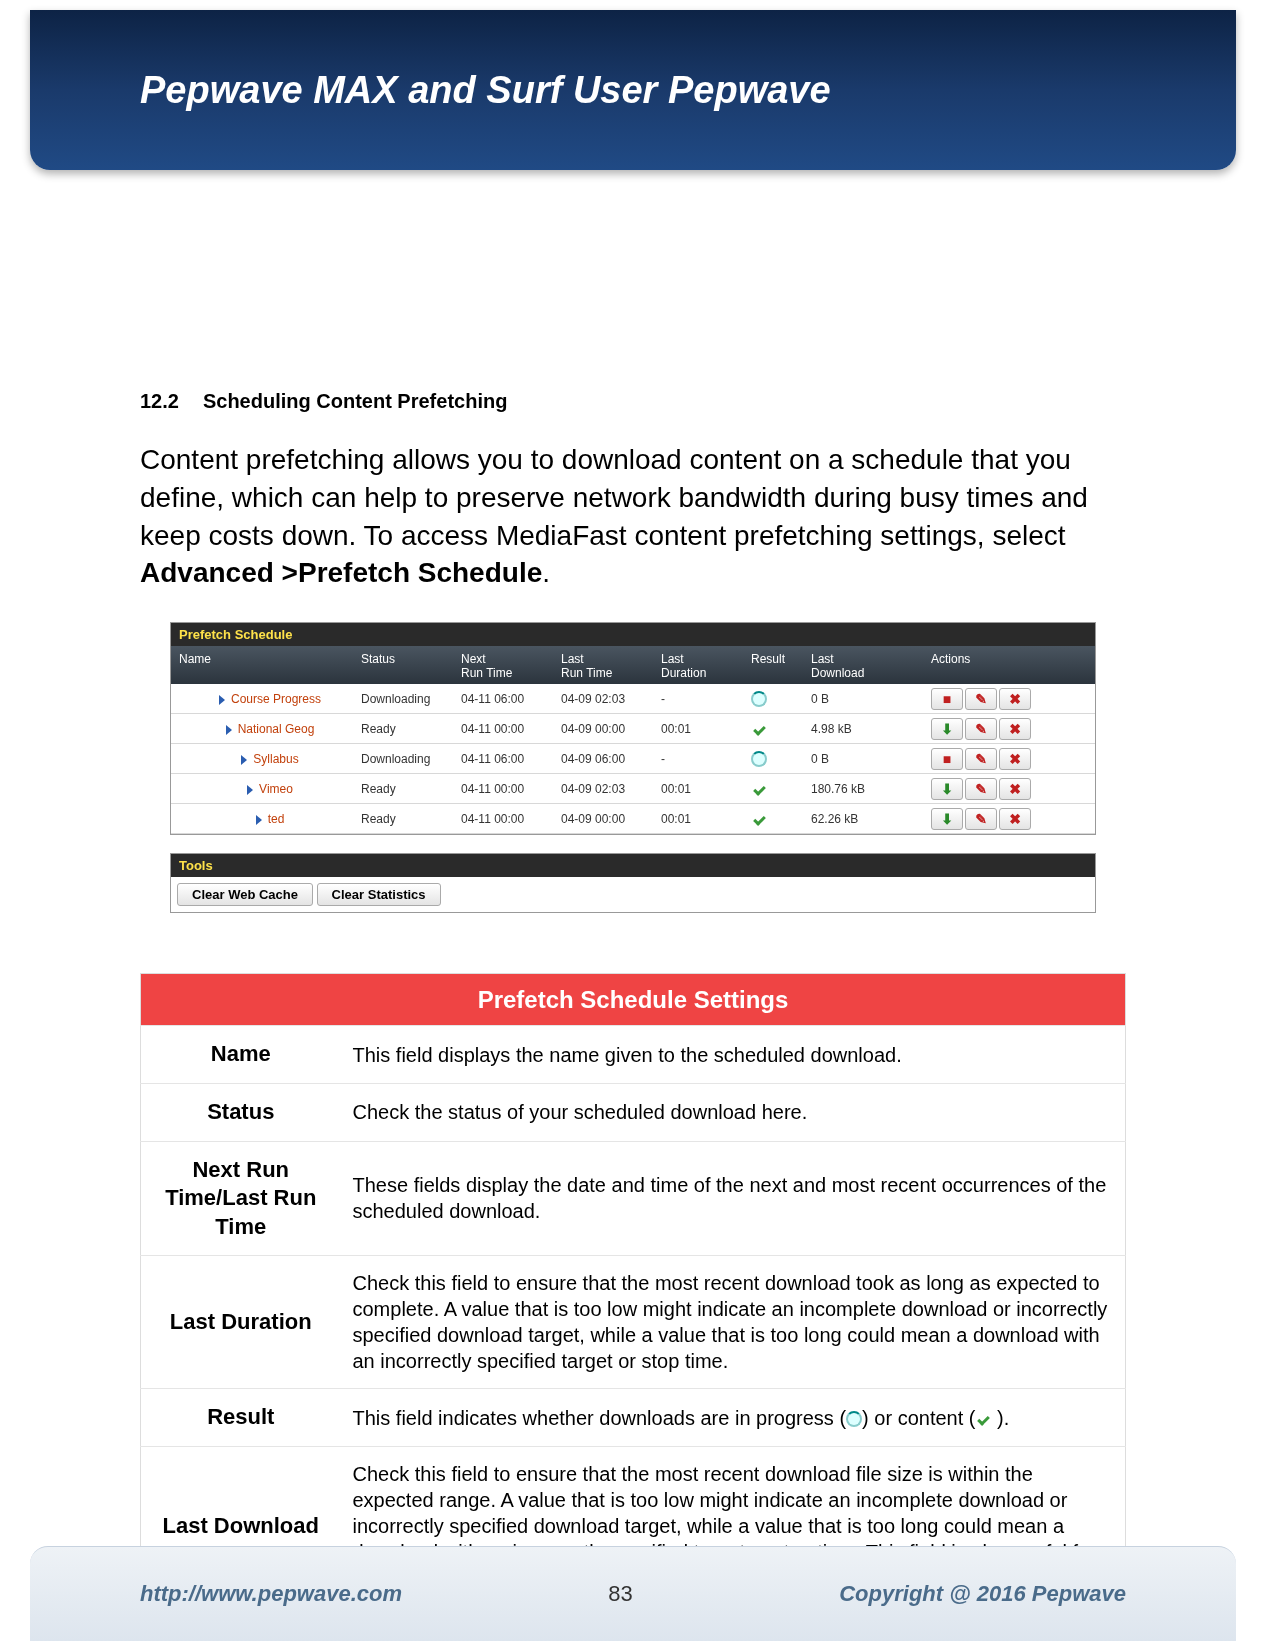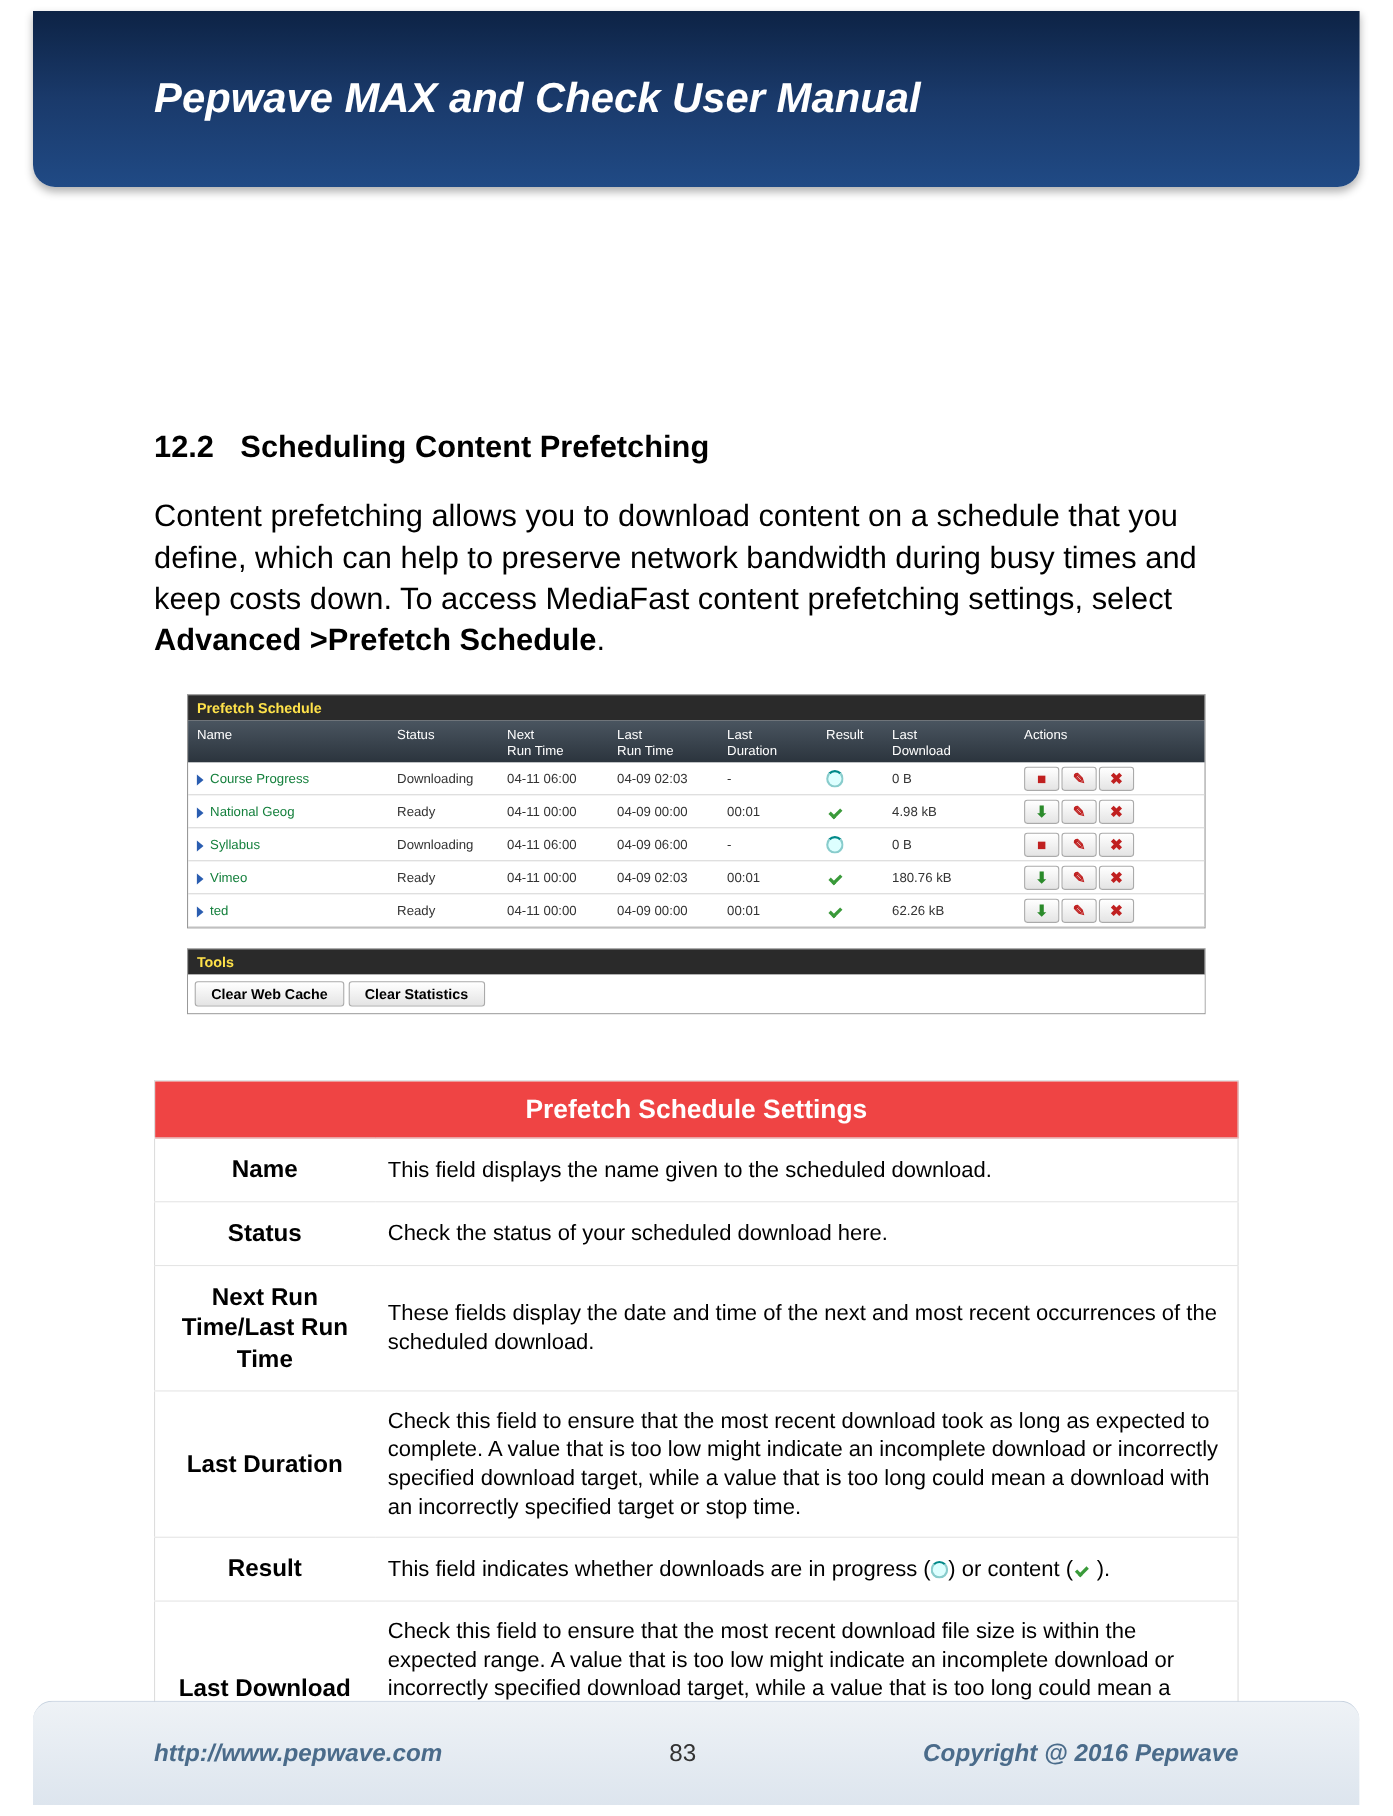"Pepwave MAX and Check User" h1 { text: Check User Manual -> Surf User Pepwave }
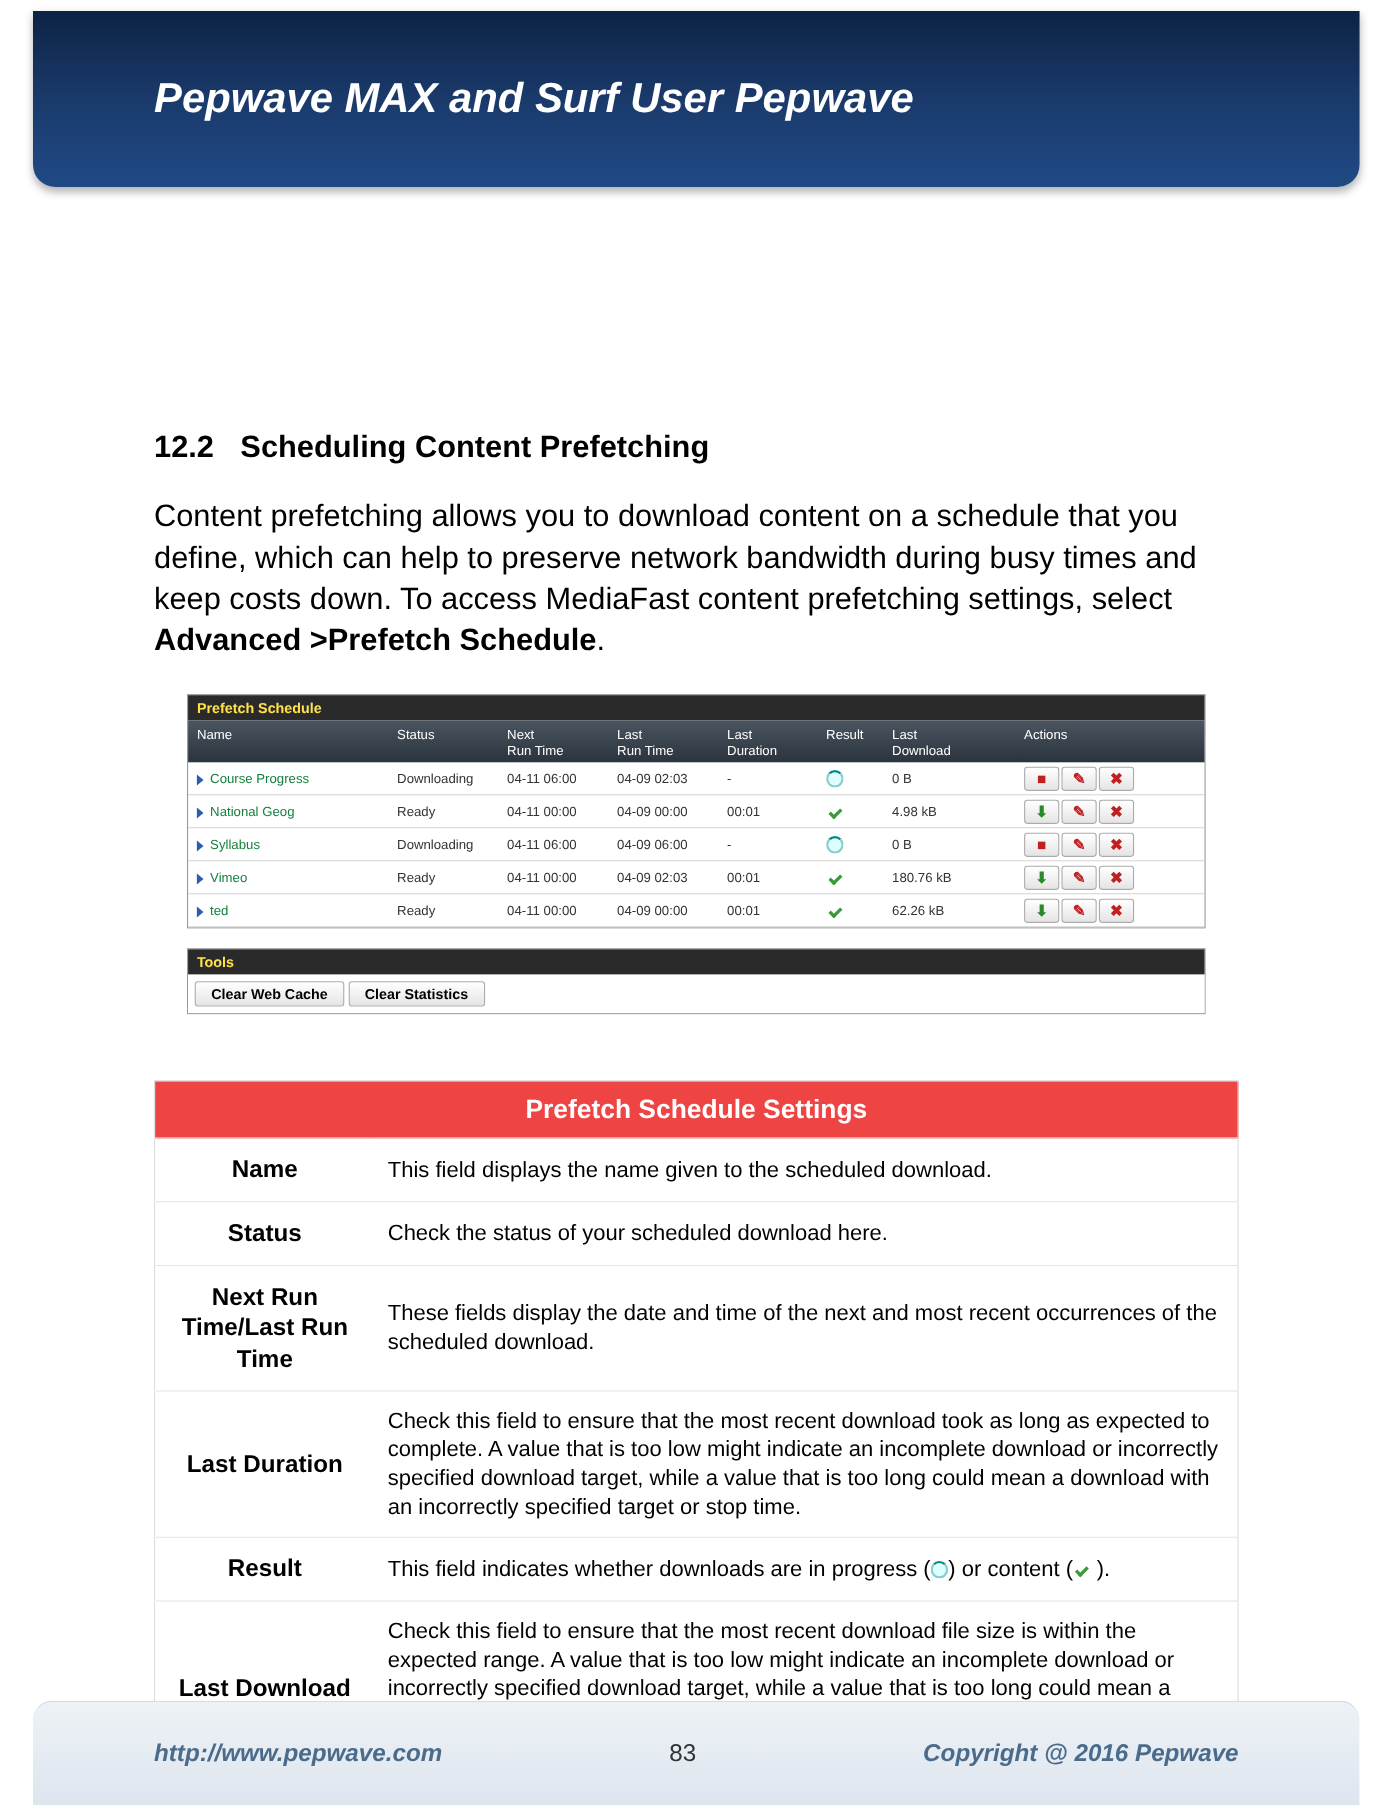"12.2 Scheduling Content Prefetching" .section-heading { font-size: 28px -> 20px }
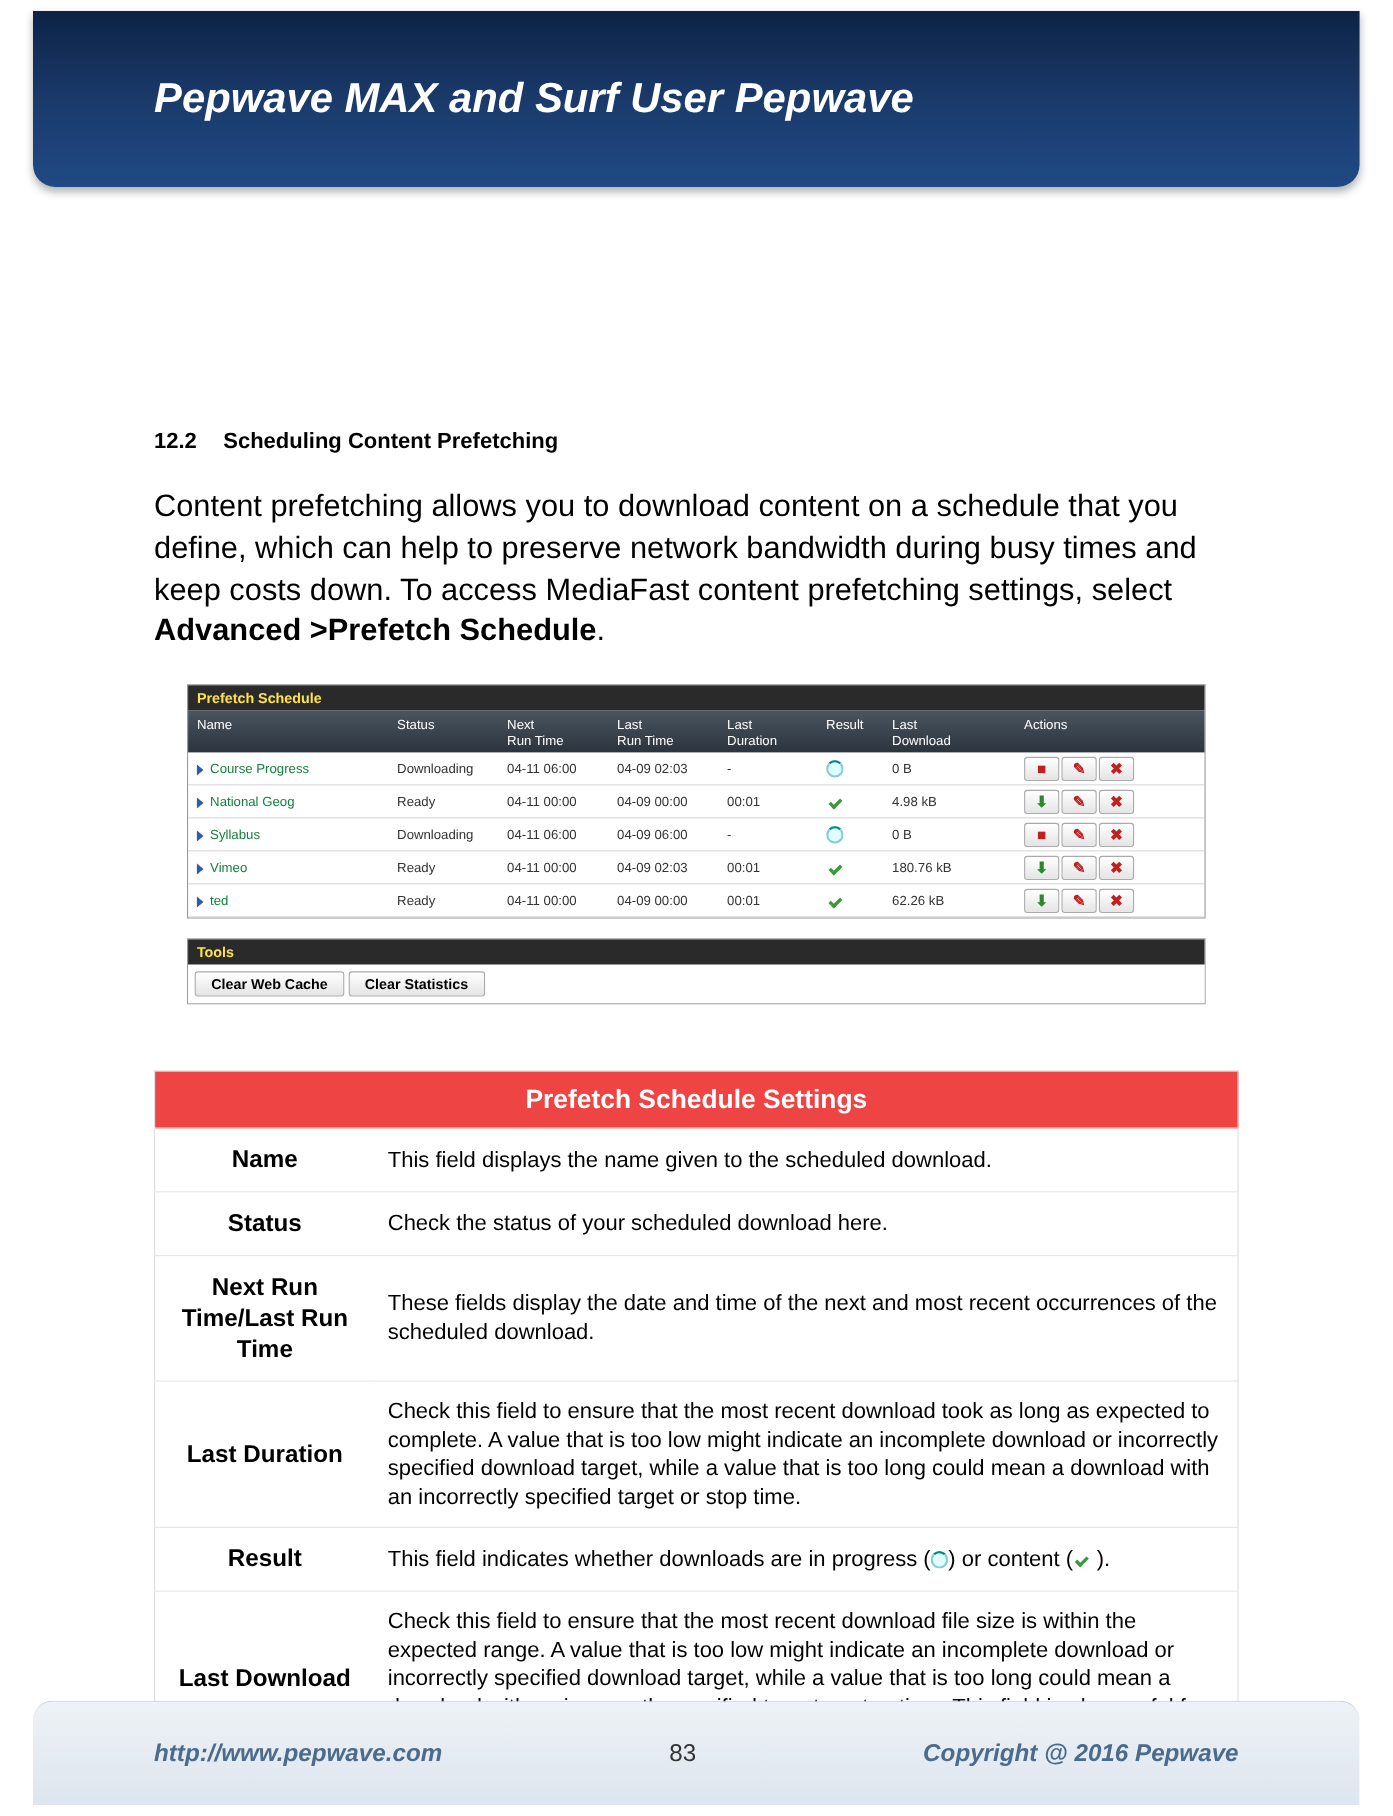"Course Progress" .ss-row .c-name { color: #15803d -> #c2410c; text-align: none -> center }
